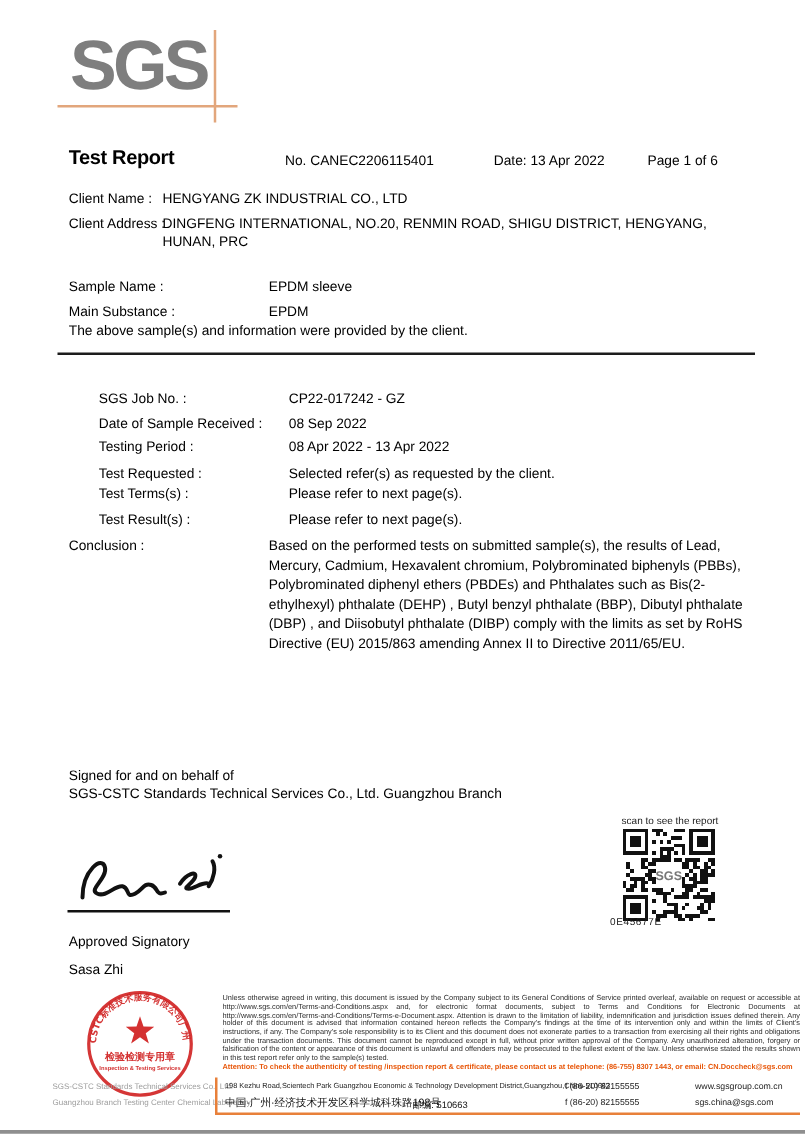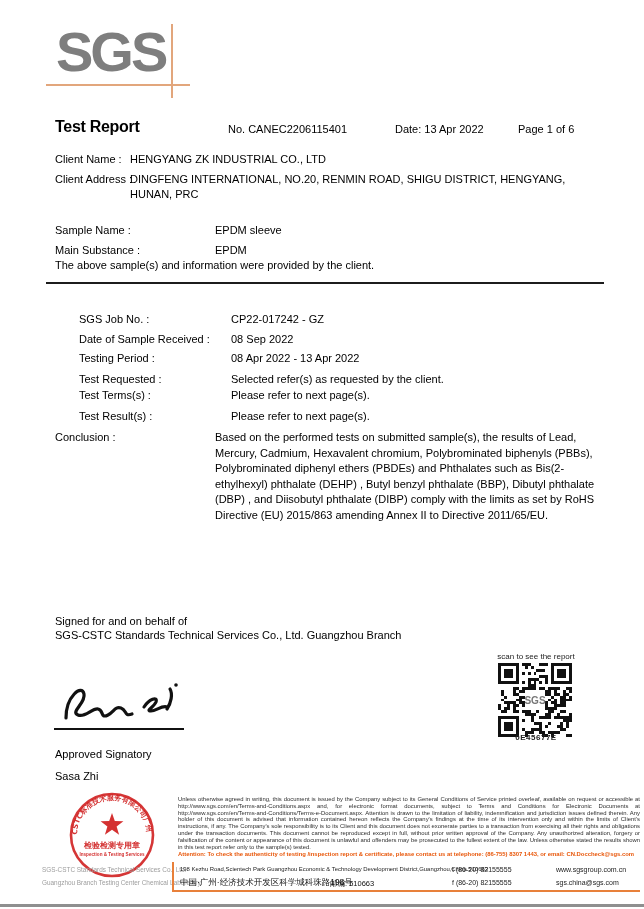"0E45677E" .qr-code-text { font-weight: bold -> none; text-align: center -> left }
